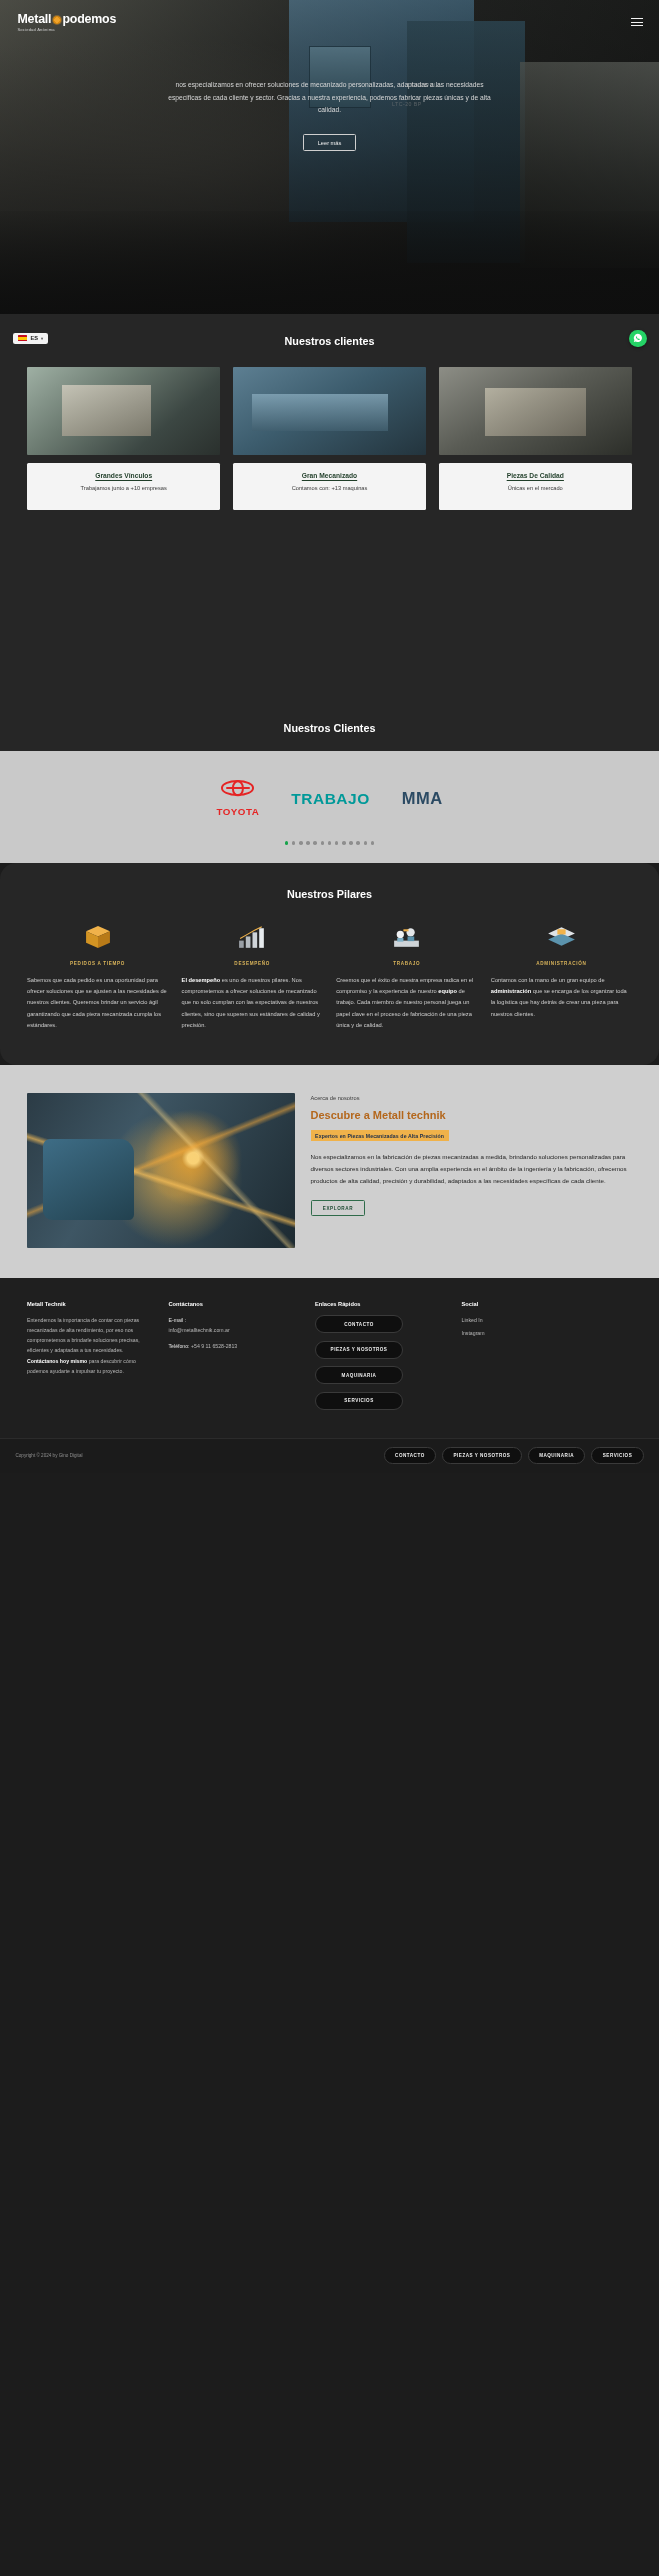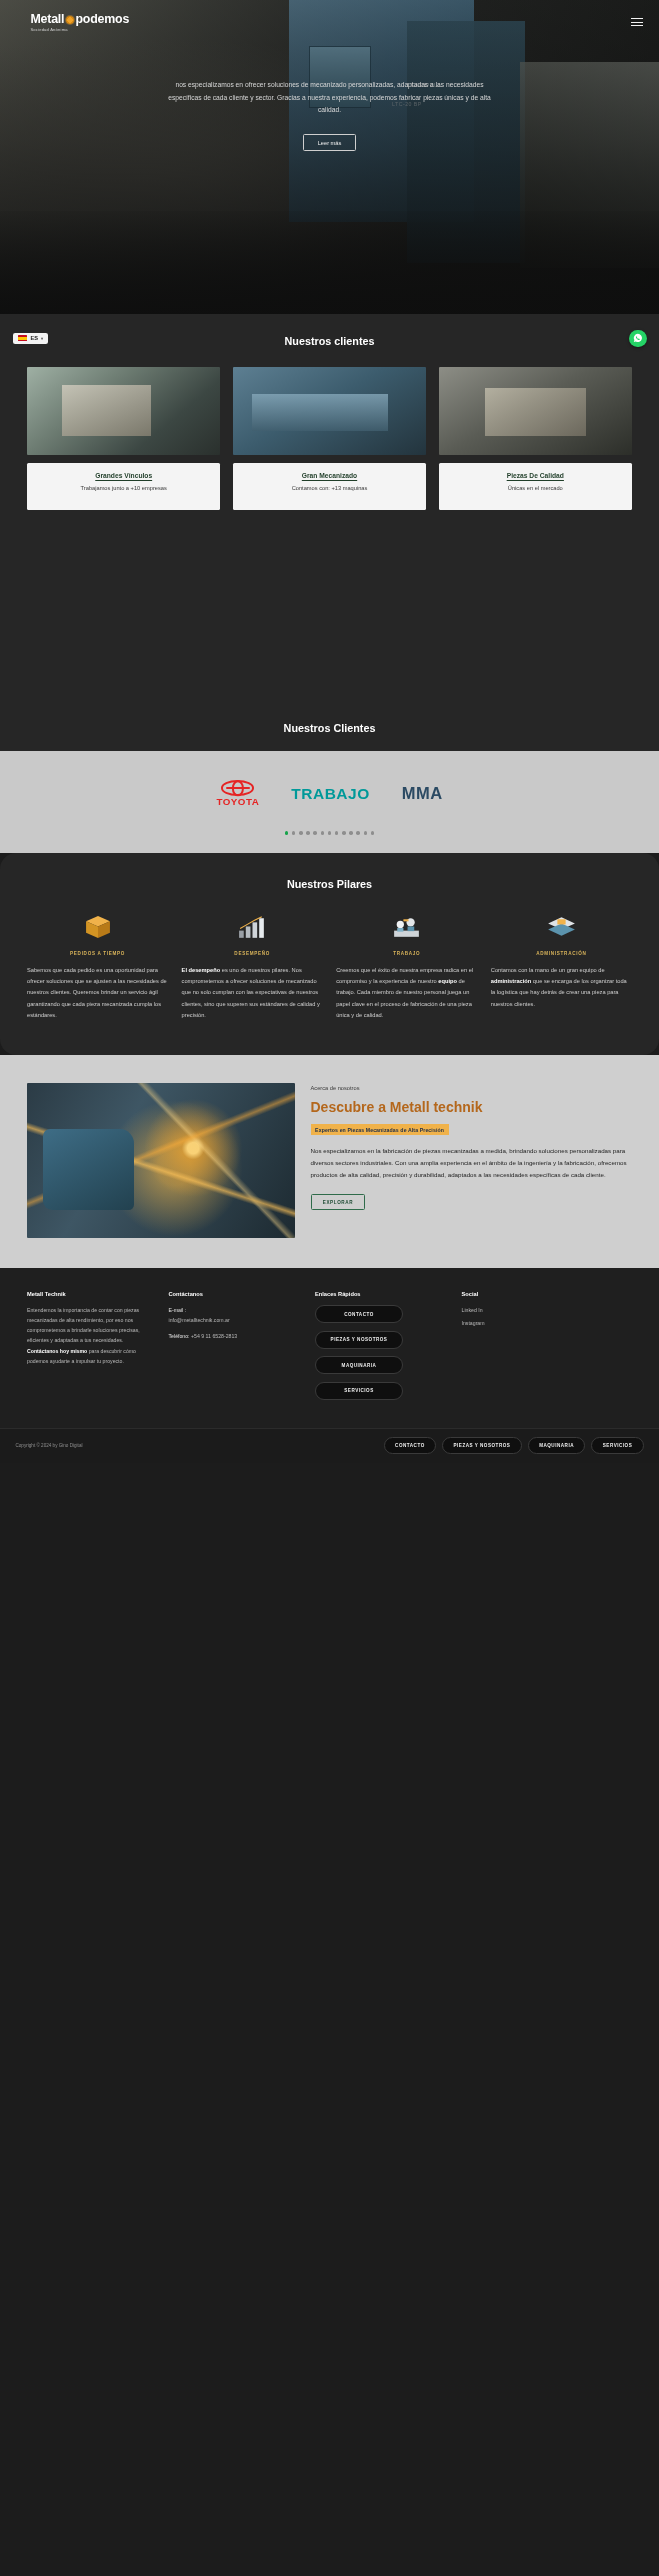"Metall" .topbar { left: 17px -> 4px }
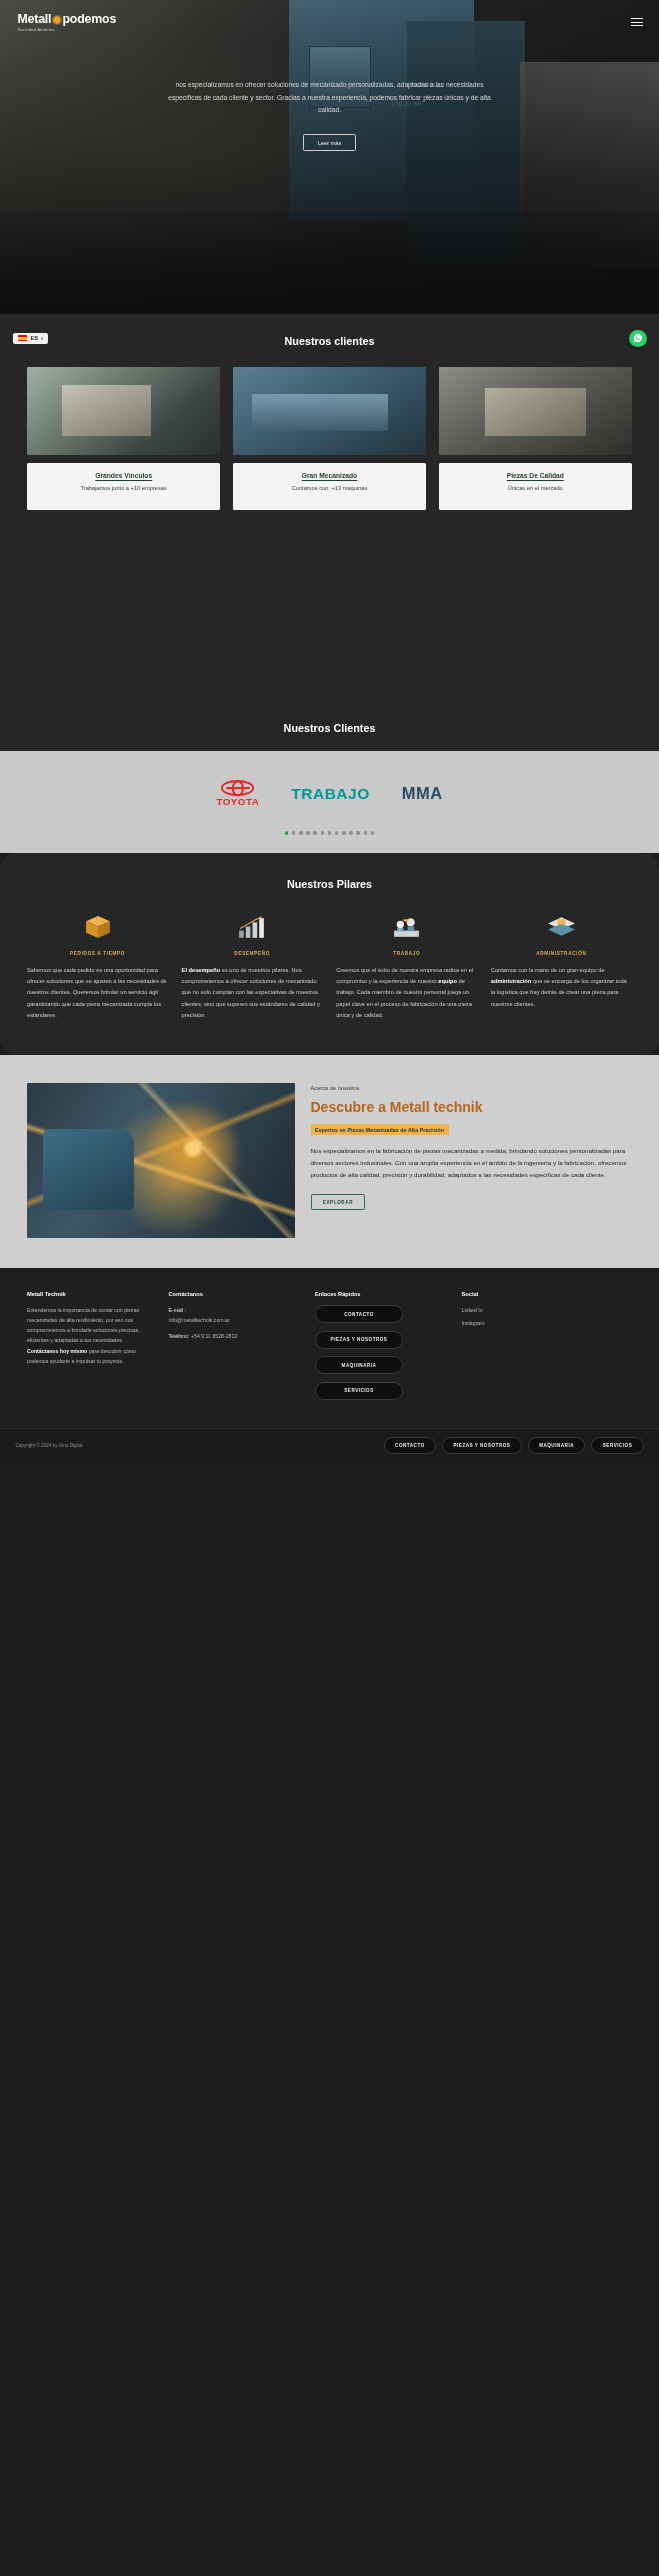"TOYOTA" .logo-toyota { gap: 0 -> 10px }
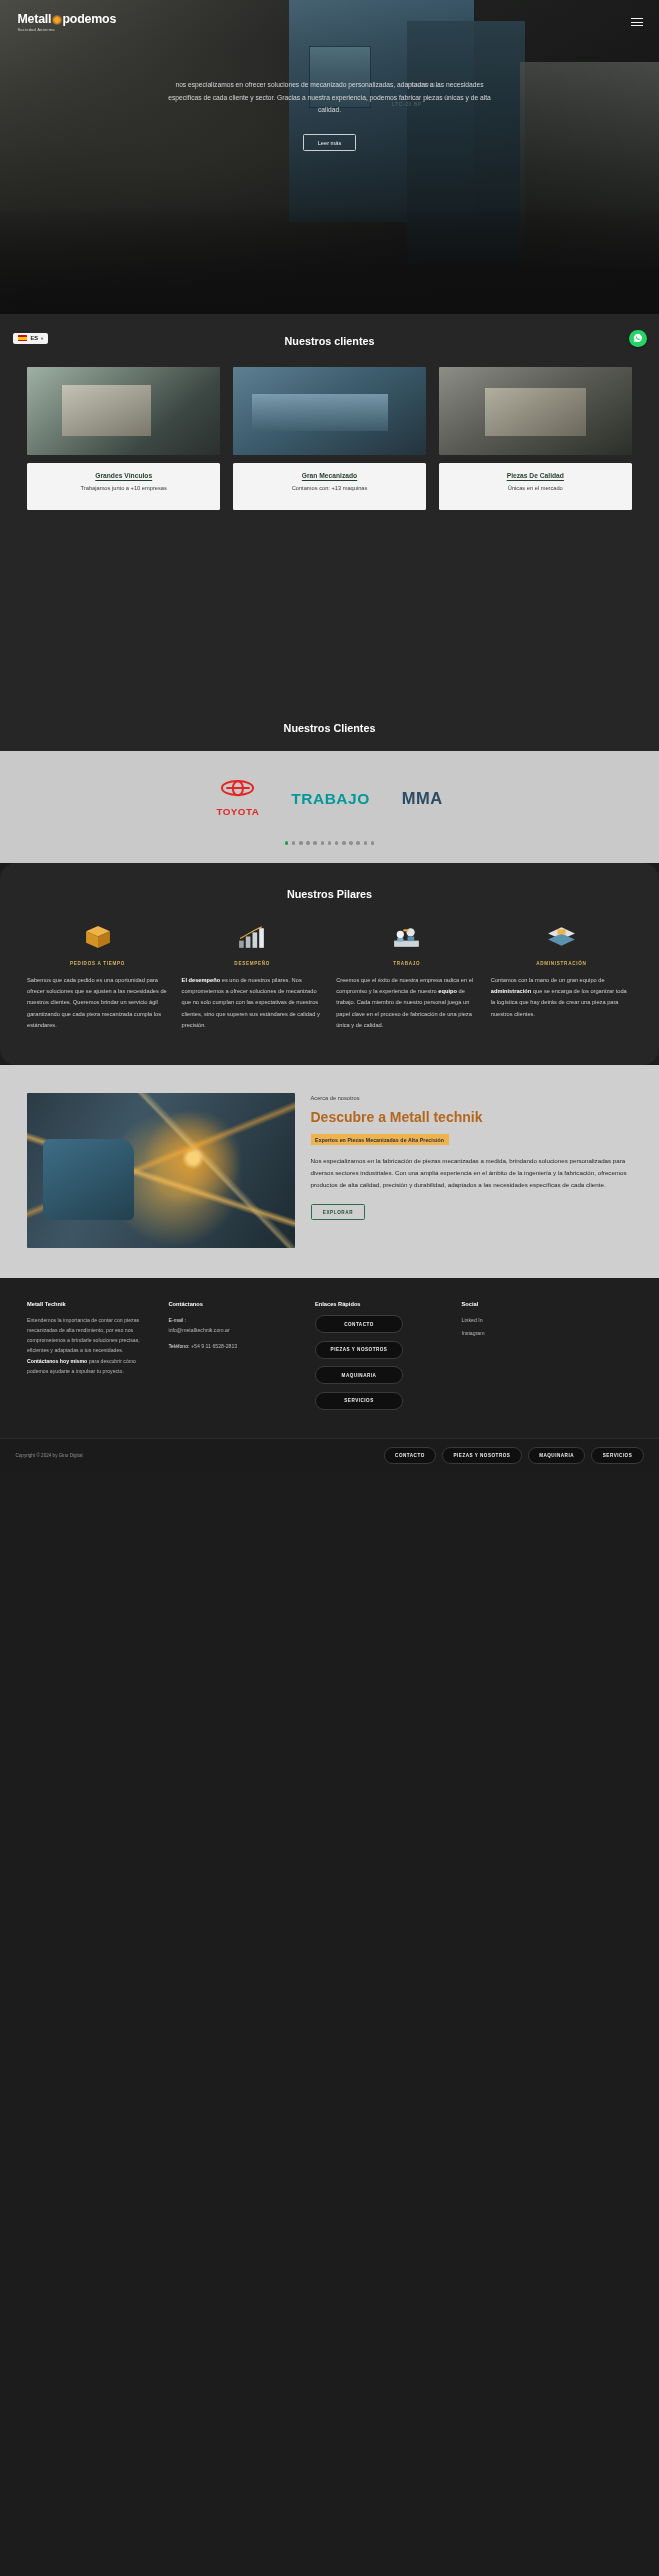"Descubre a Metall technik" .about-text h2 { font-size: 14px -> 11px }
